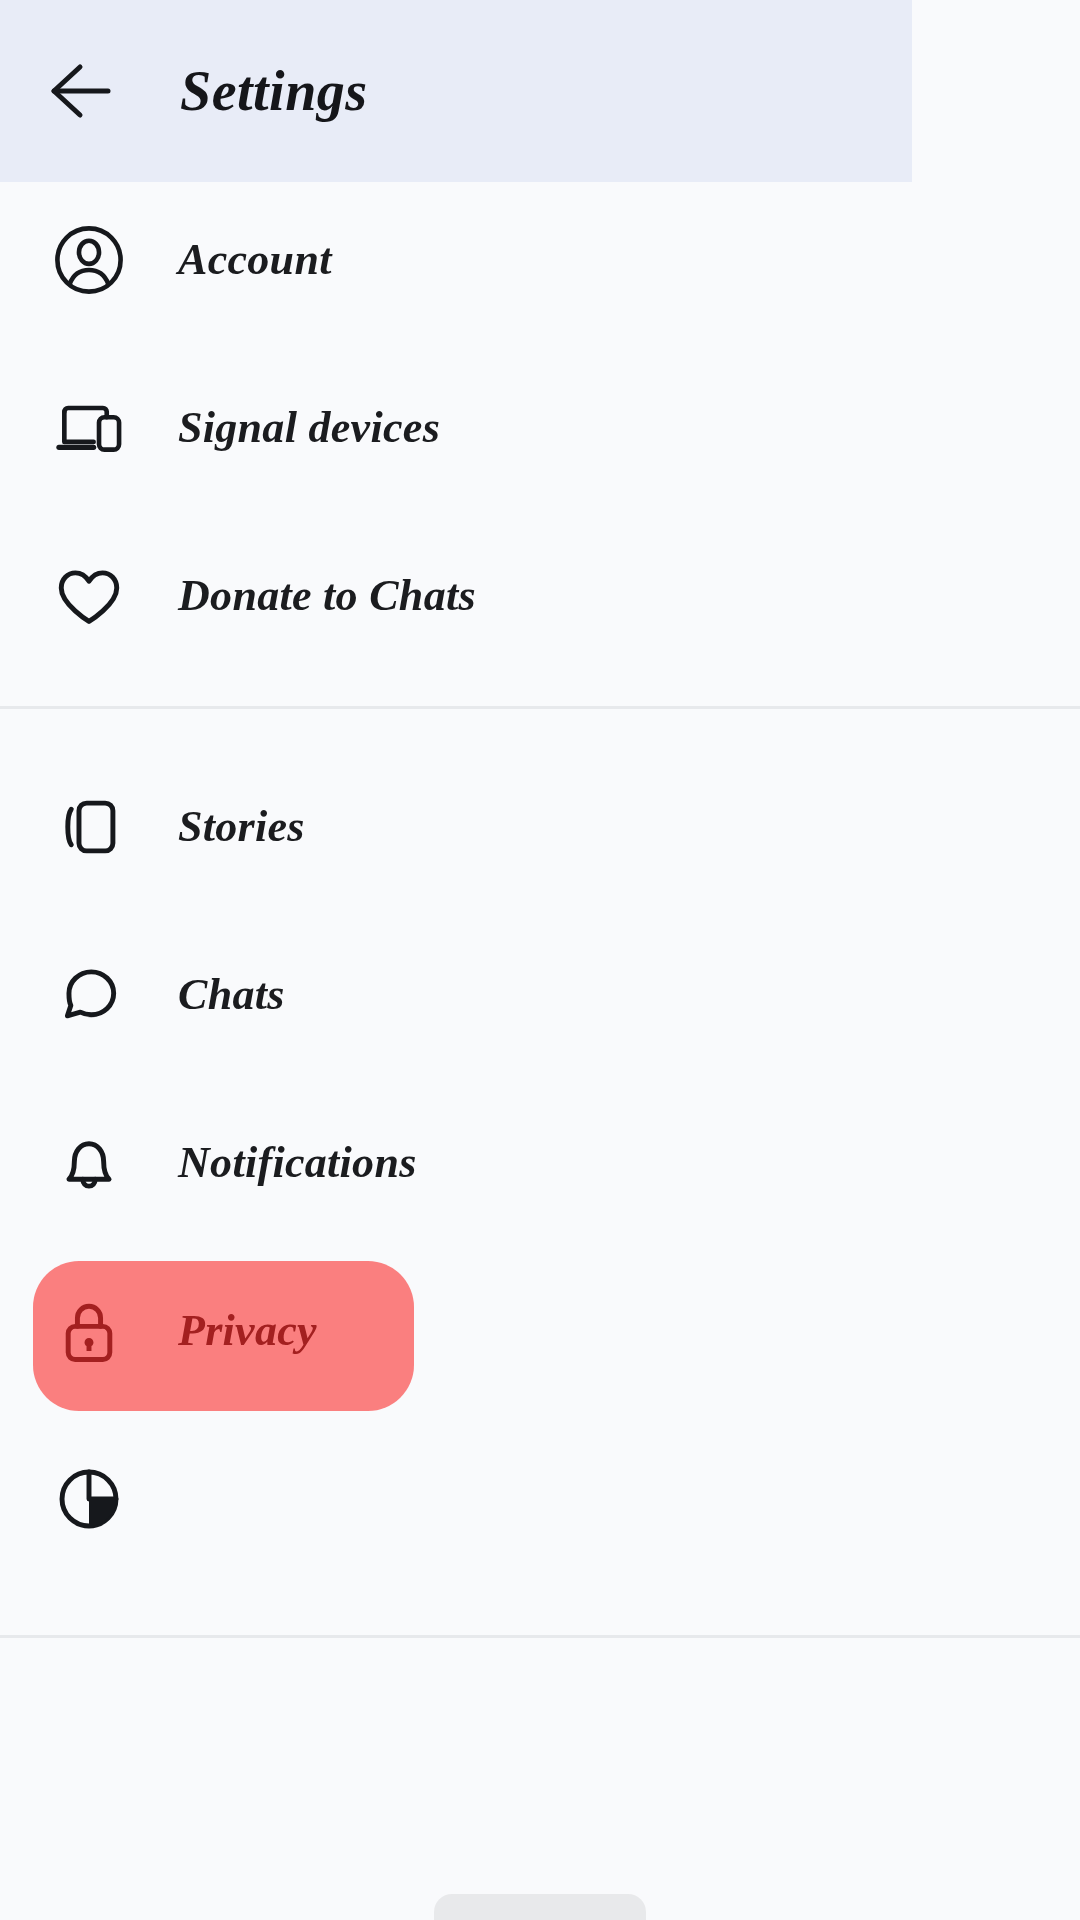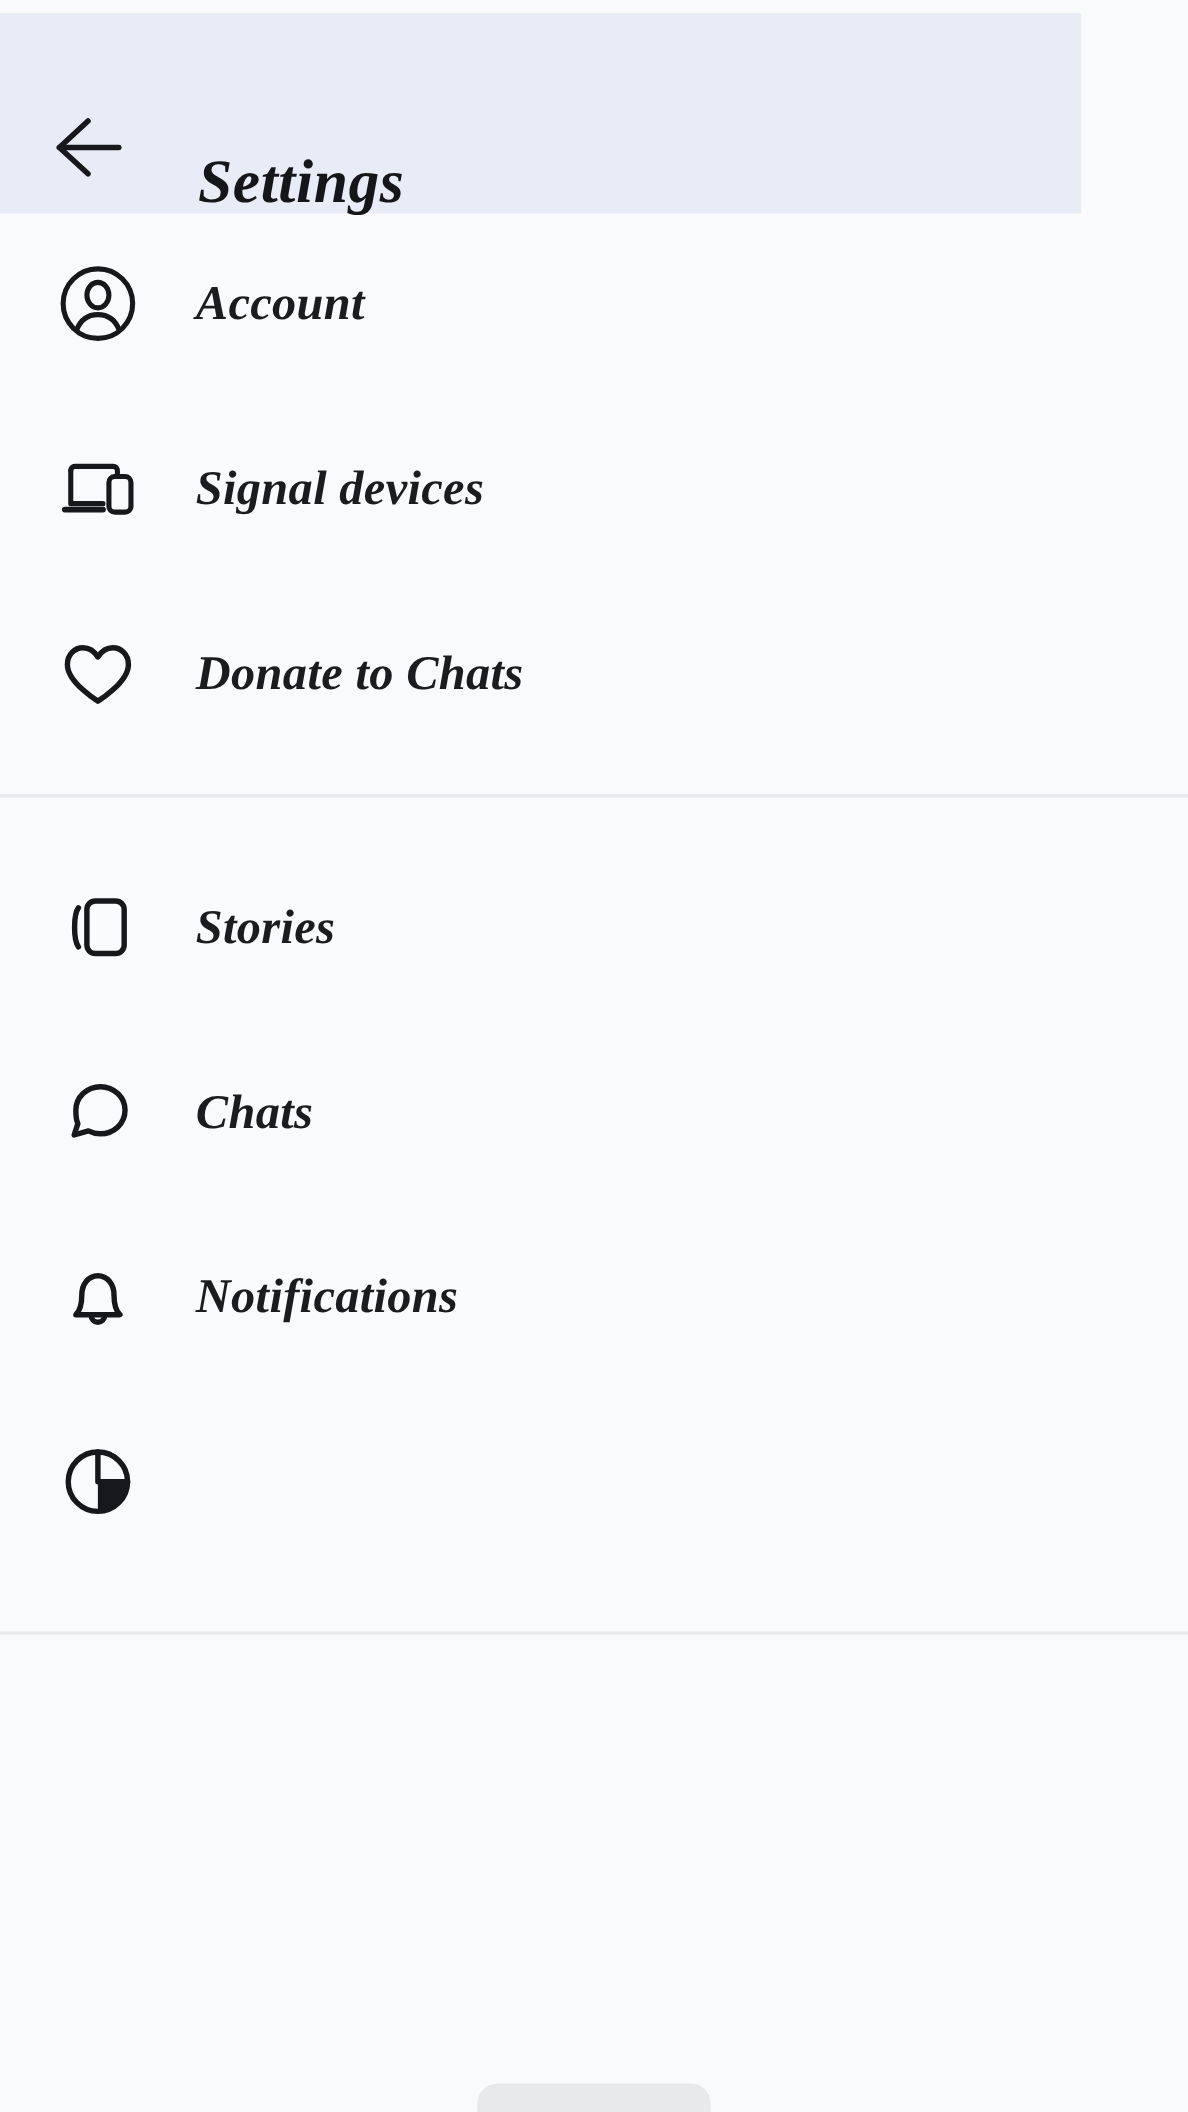"Settings" .header { align-items: flex-end -> center; top: 12px -> 0; width: 983px -> 912px }
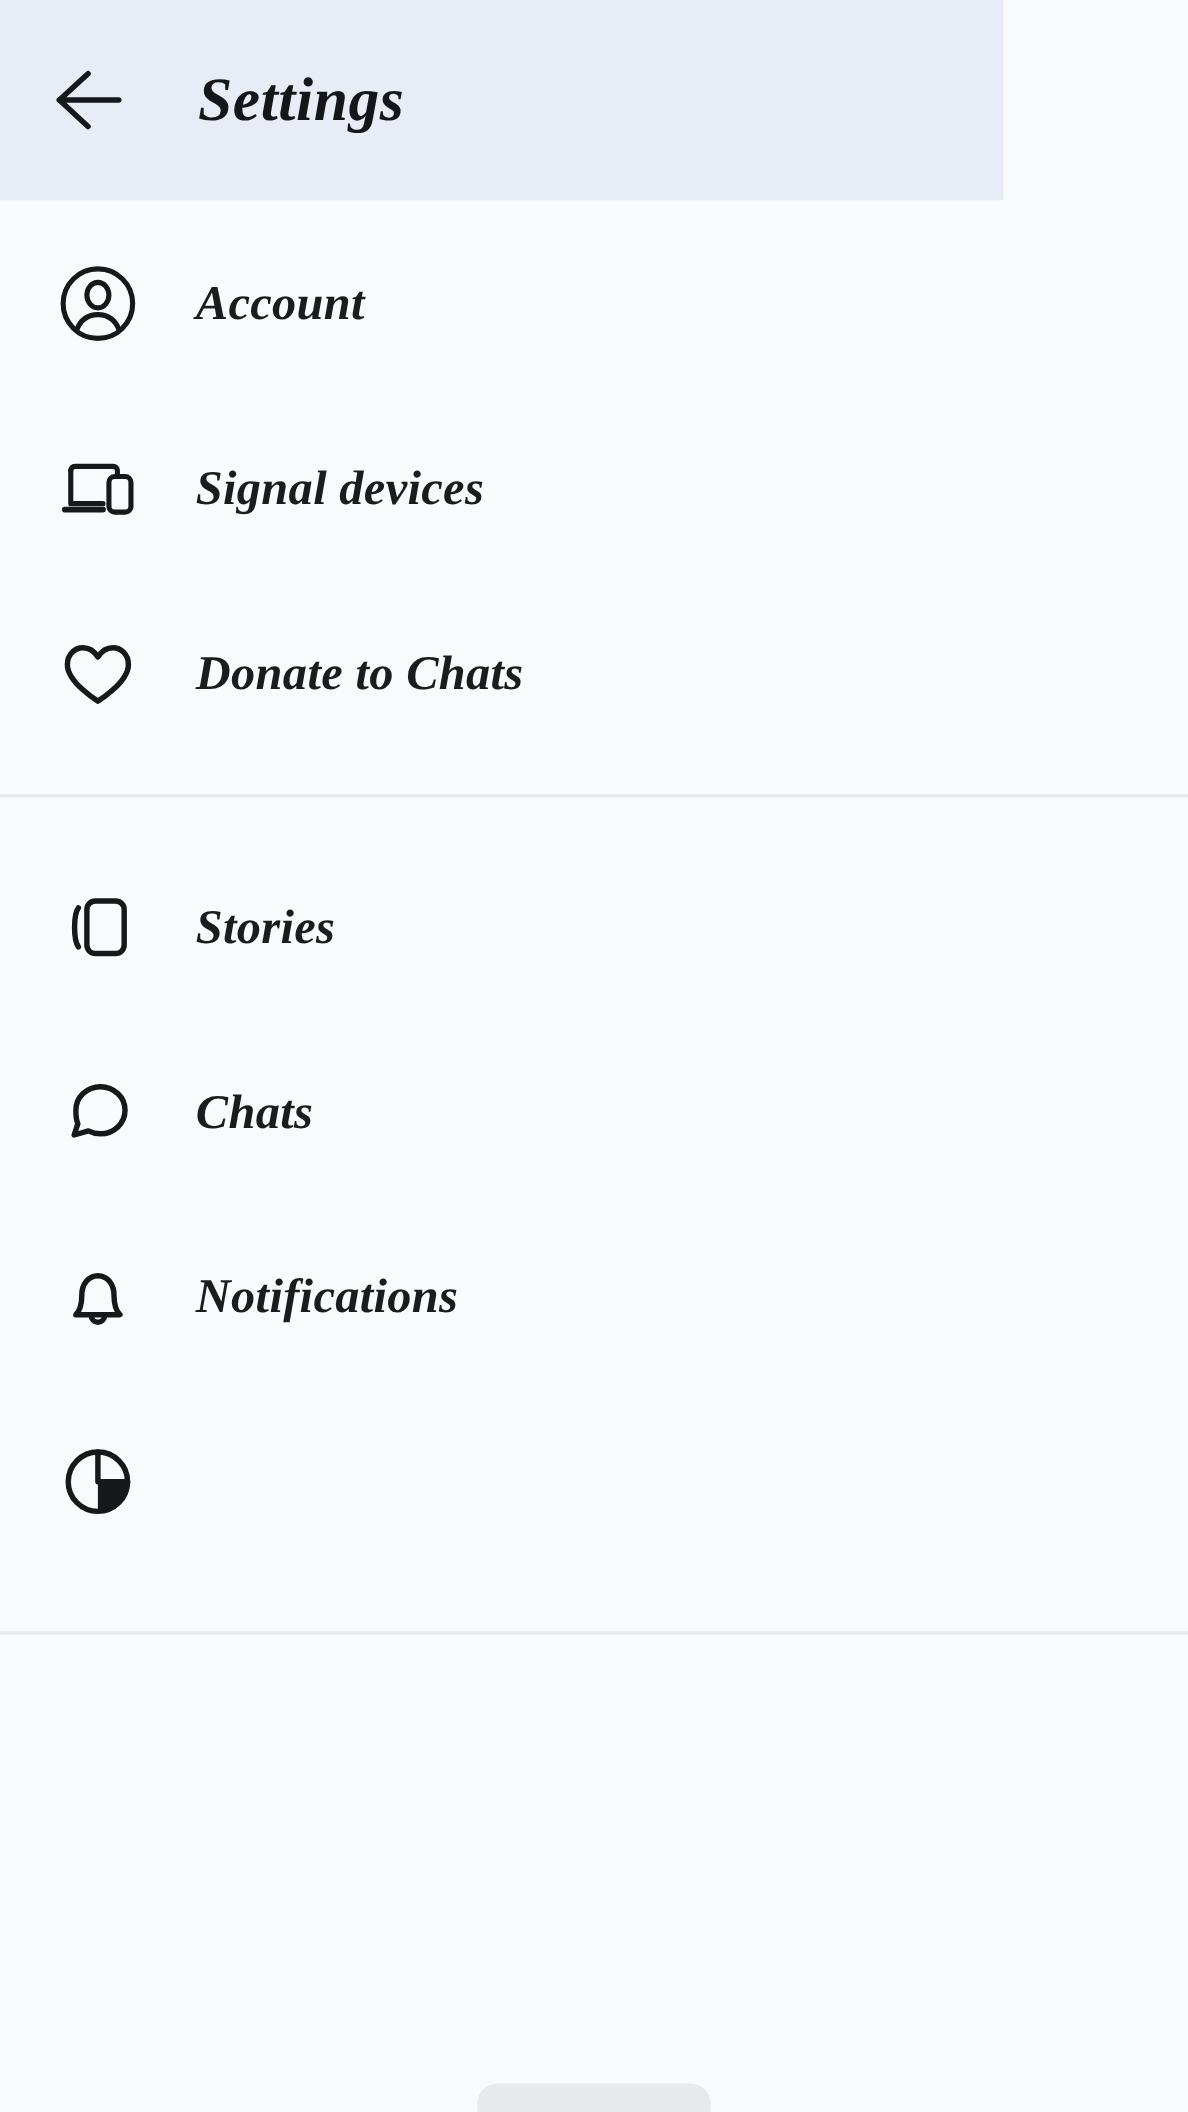"Account" .list { top: 180px -> 164px }
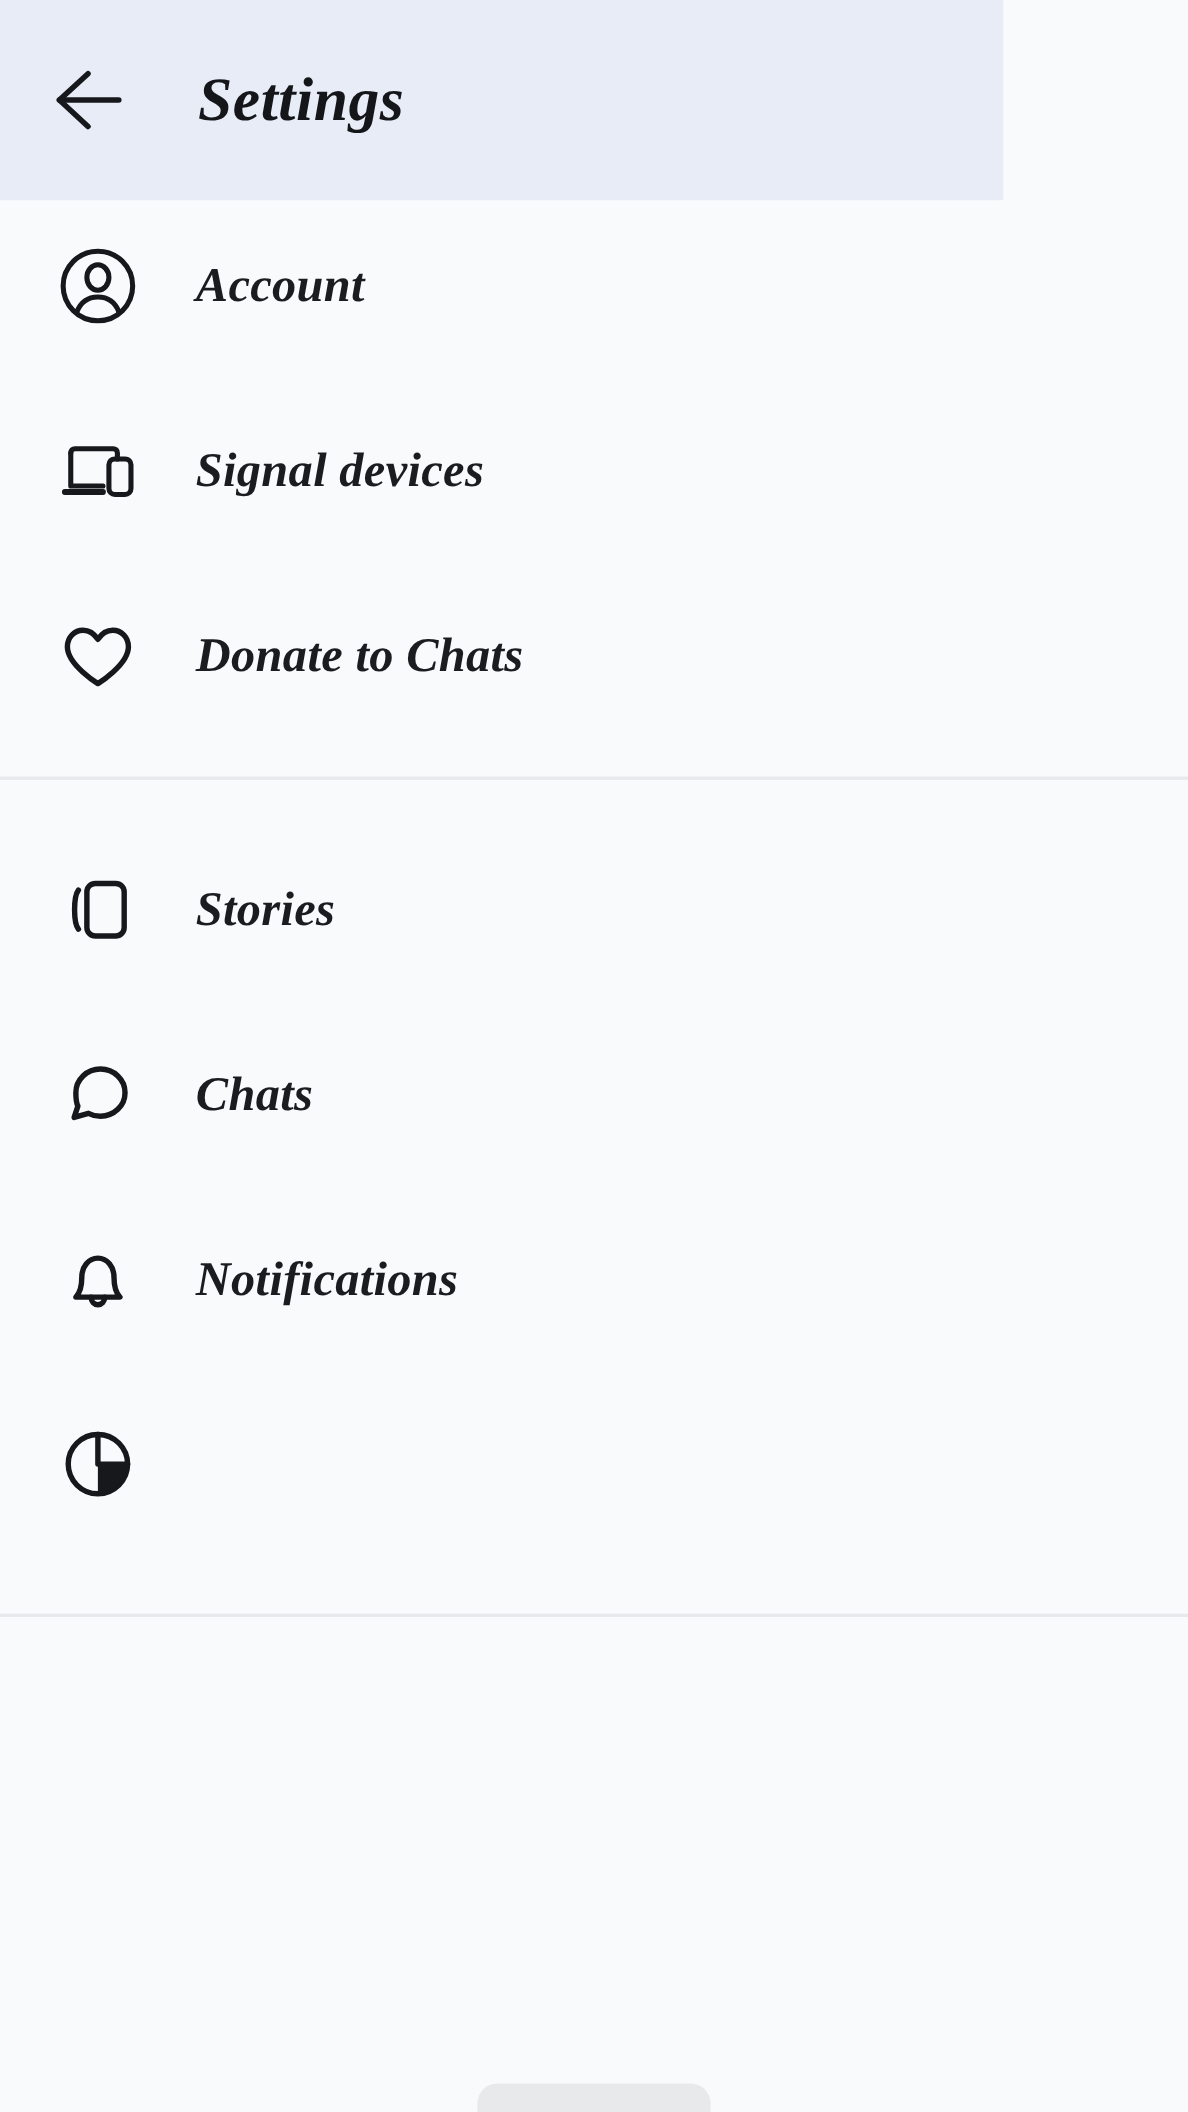"Privacy" div.row { html: none -> <div> <div></div> <div> <svg> <rect></rect> <path></path> <path></path> </svg> </div> <div>Privacy</div> </div> }
